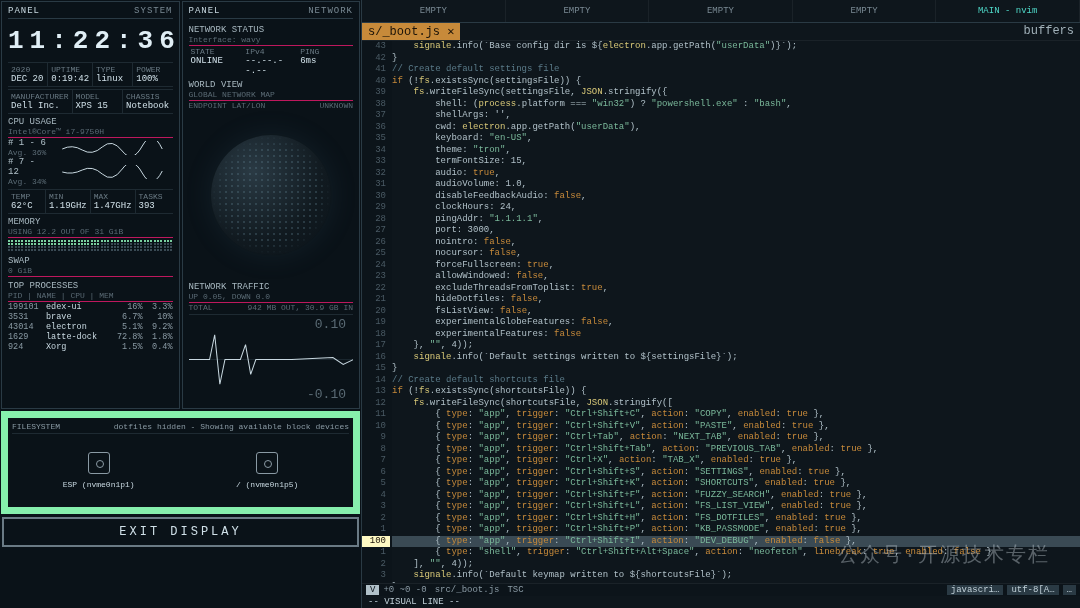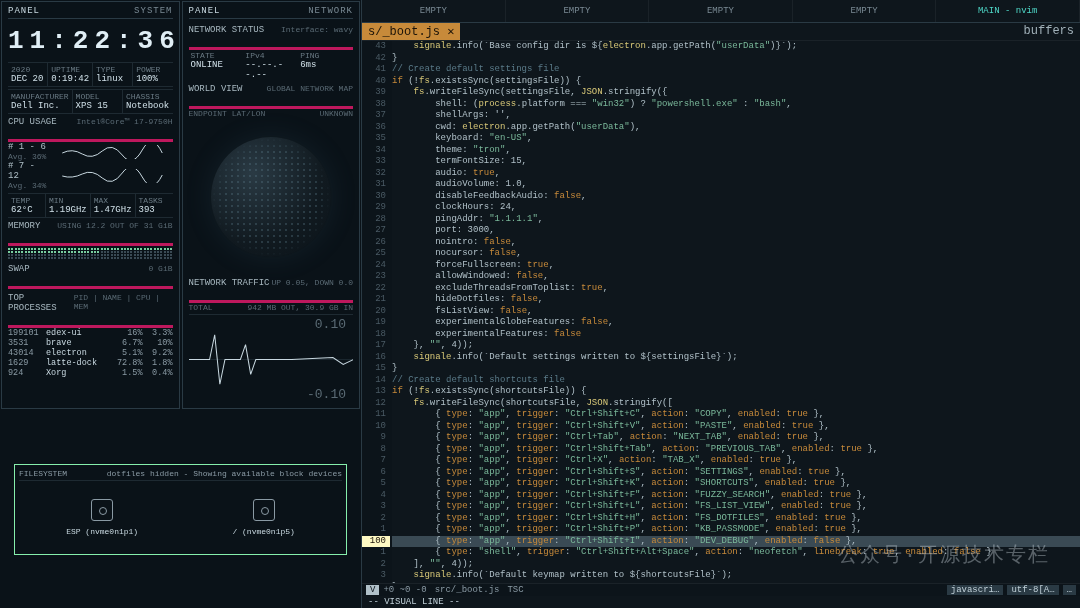"PANEL" .left-col { gap: 40px -> none }
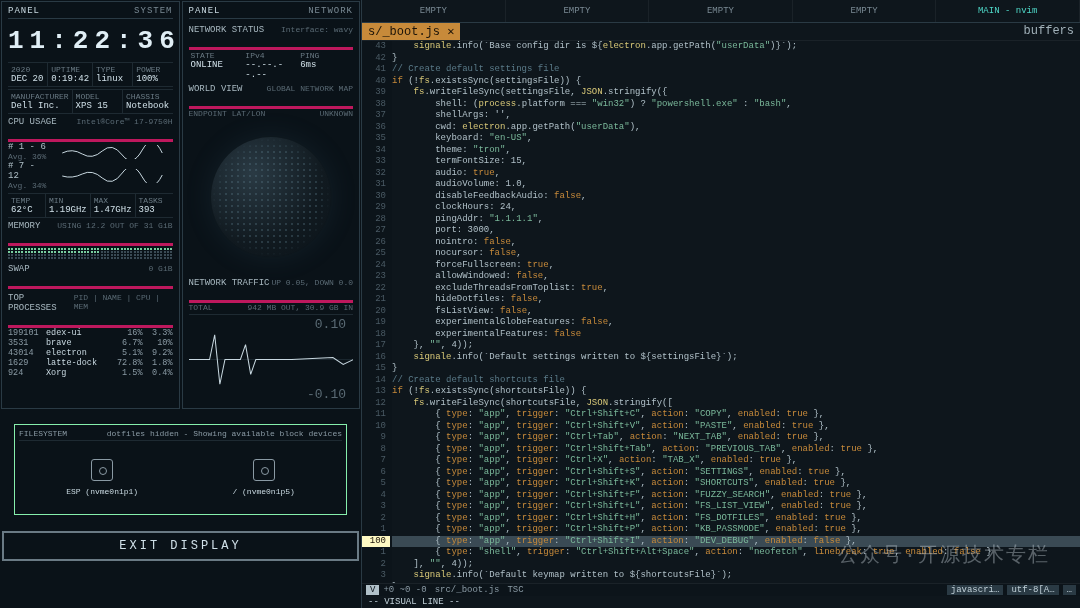"NETWORK STATUS" .section-title { border-bottom: 3px solid #be185d -> 1px solid #be185d; flex-direction: none -> column; padding-bottom: 12px -> 1px }
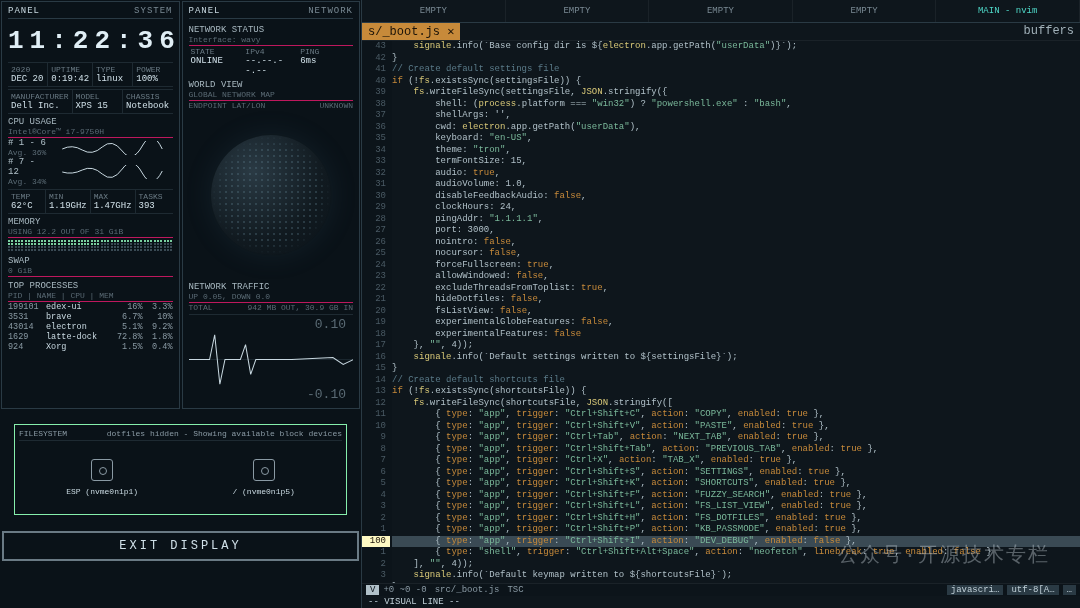"FILESYSTEM" .fs-panel { border: 1px solid #86efac -> 7px solid #86efac; margin: 14px -> 1px }
